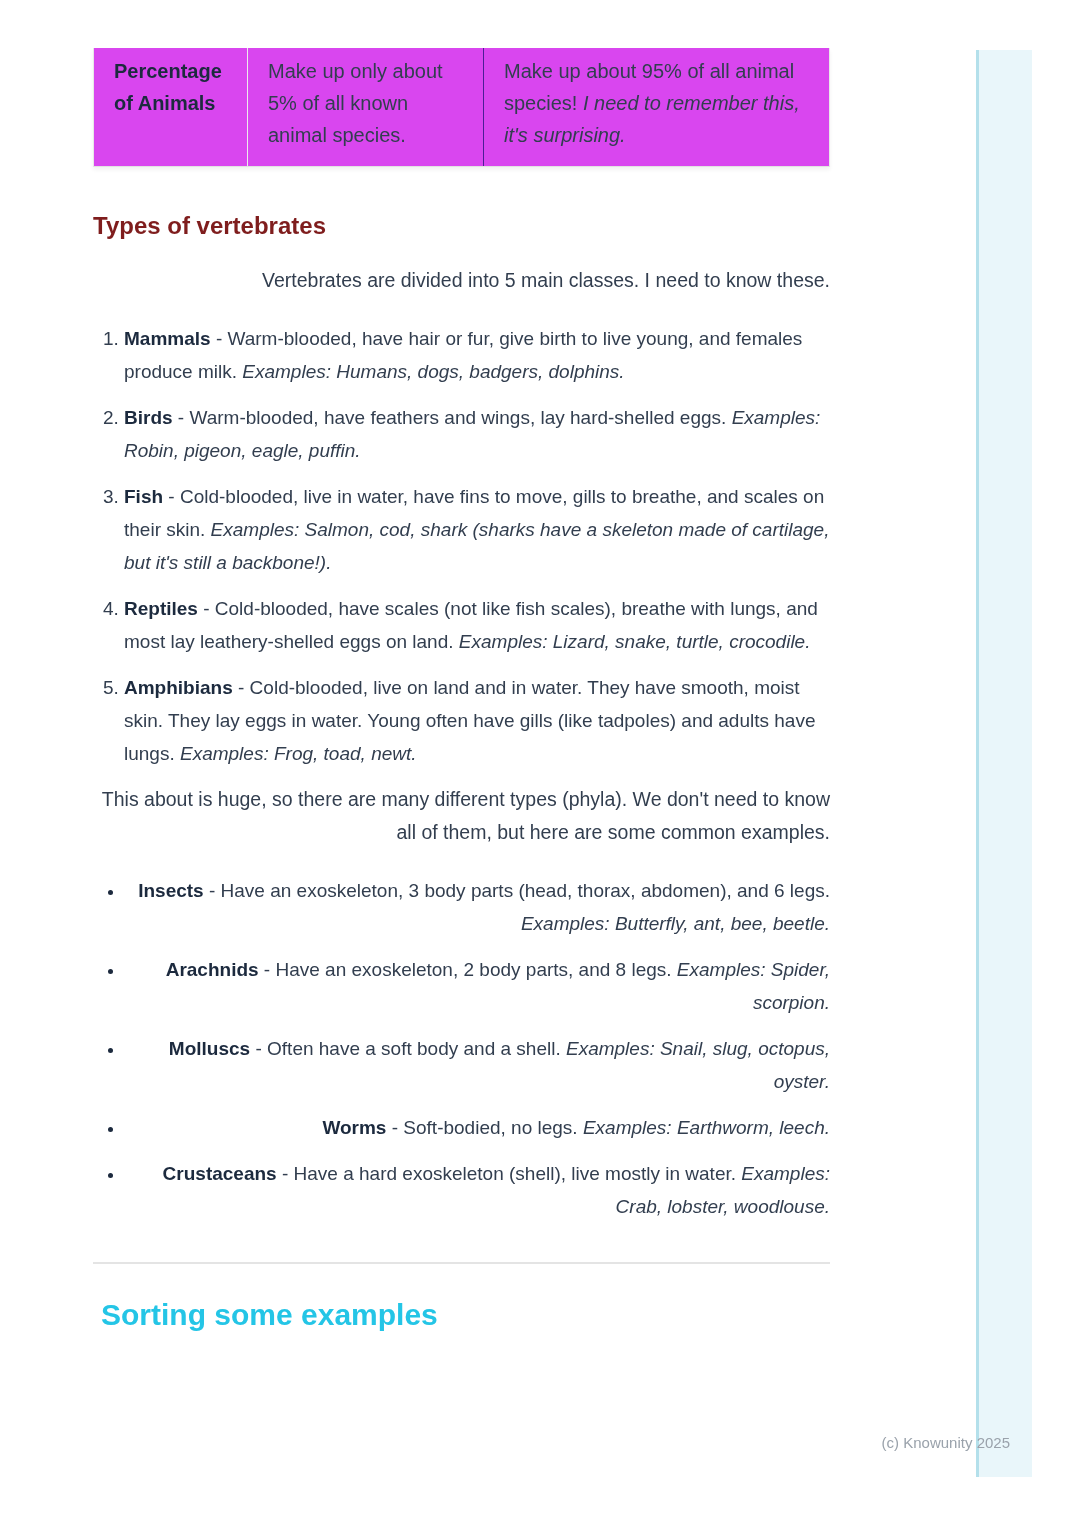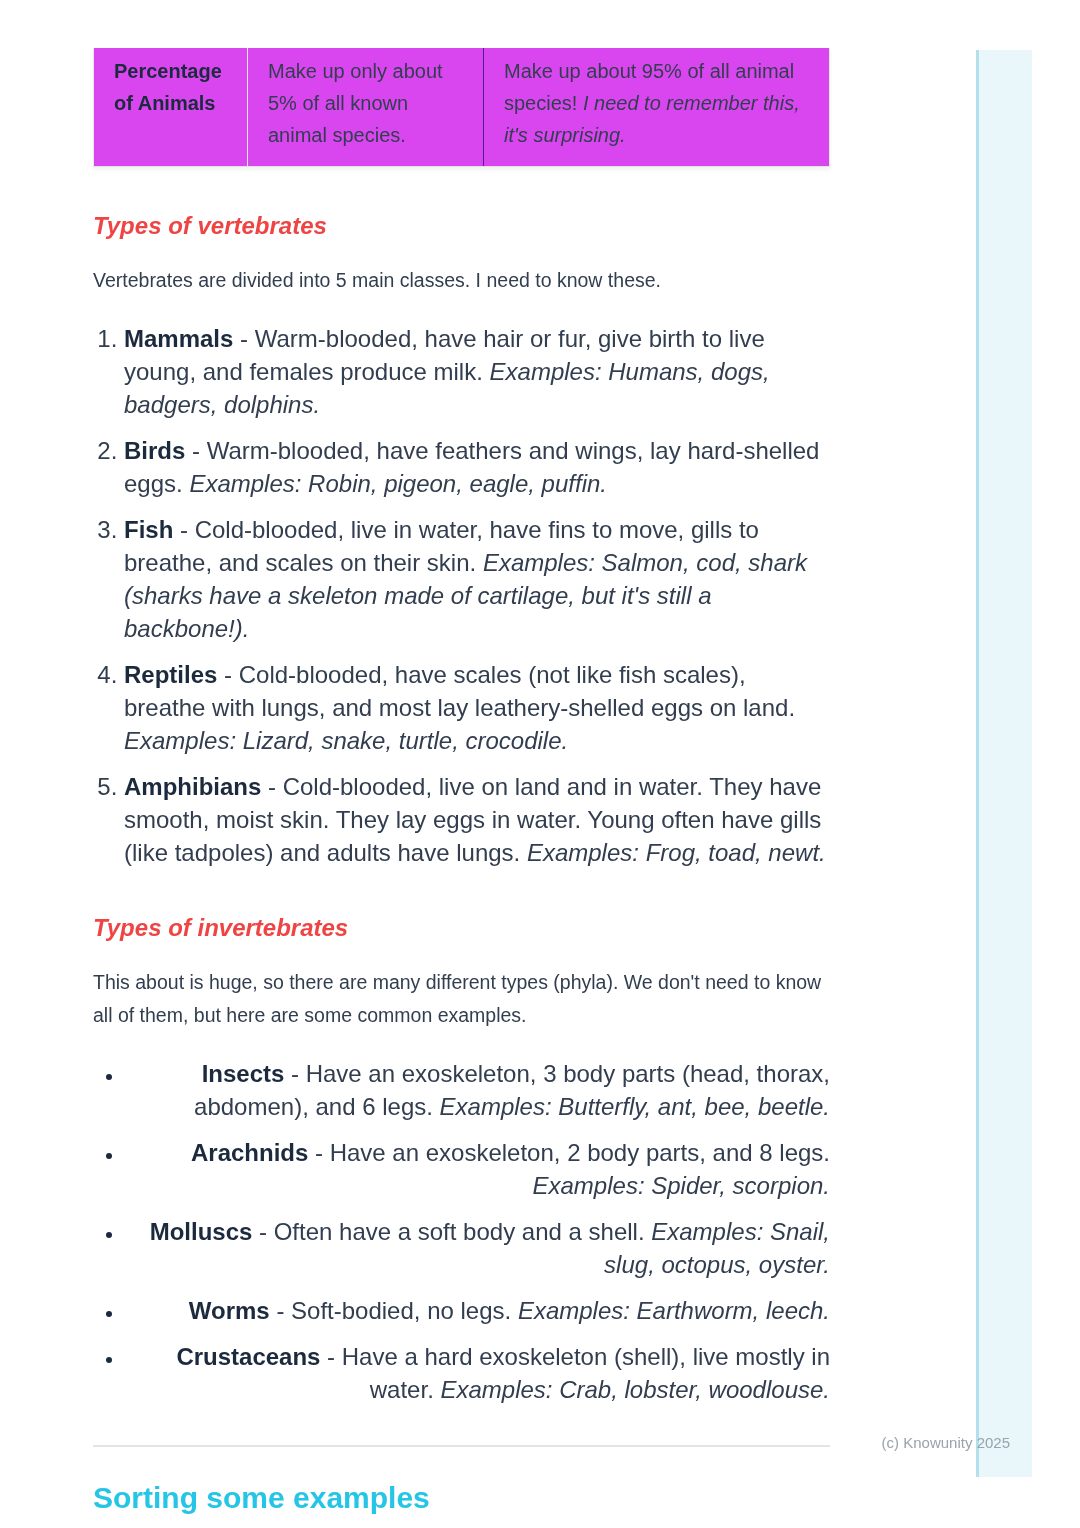"Types of vertebrates" h3.section-heading { color: #ef4444 -> #7f1d1d; font-style: italic -> none }
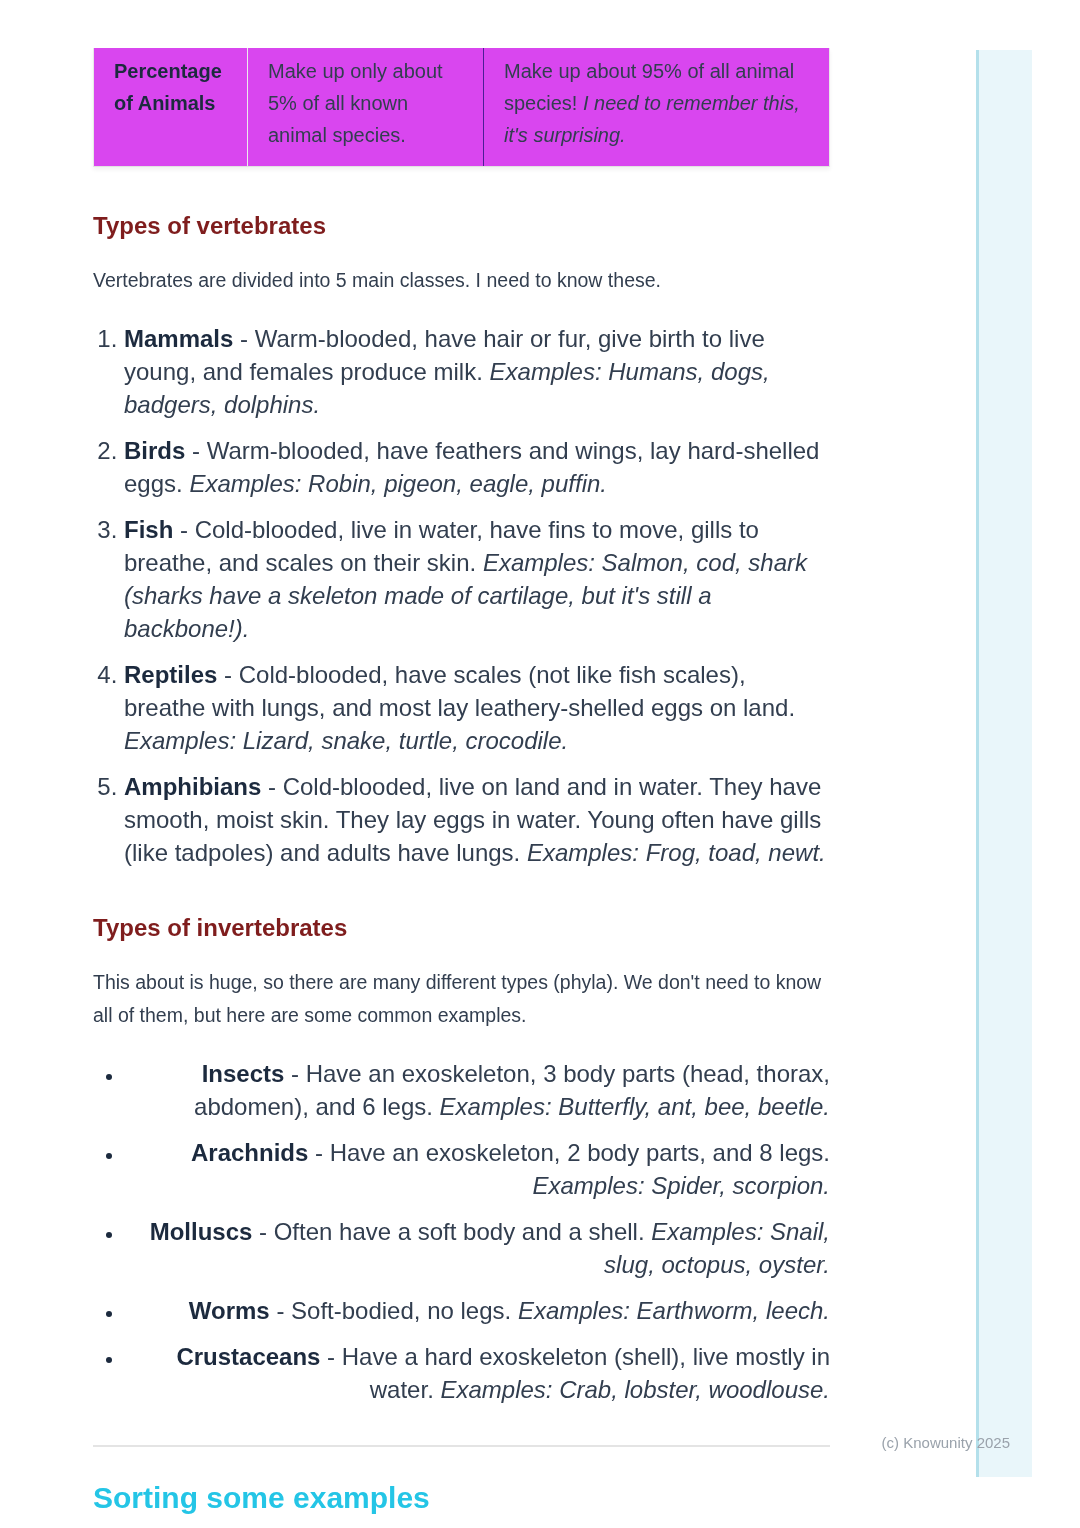"Vertebrates are divided into 5" p.intro { margin: 0 0 25px 0 -> 0 0 25px 8px; text-align: none -> right }
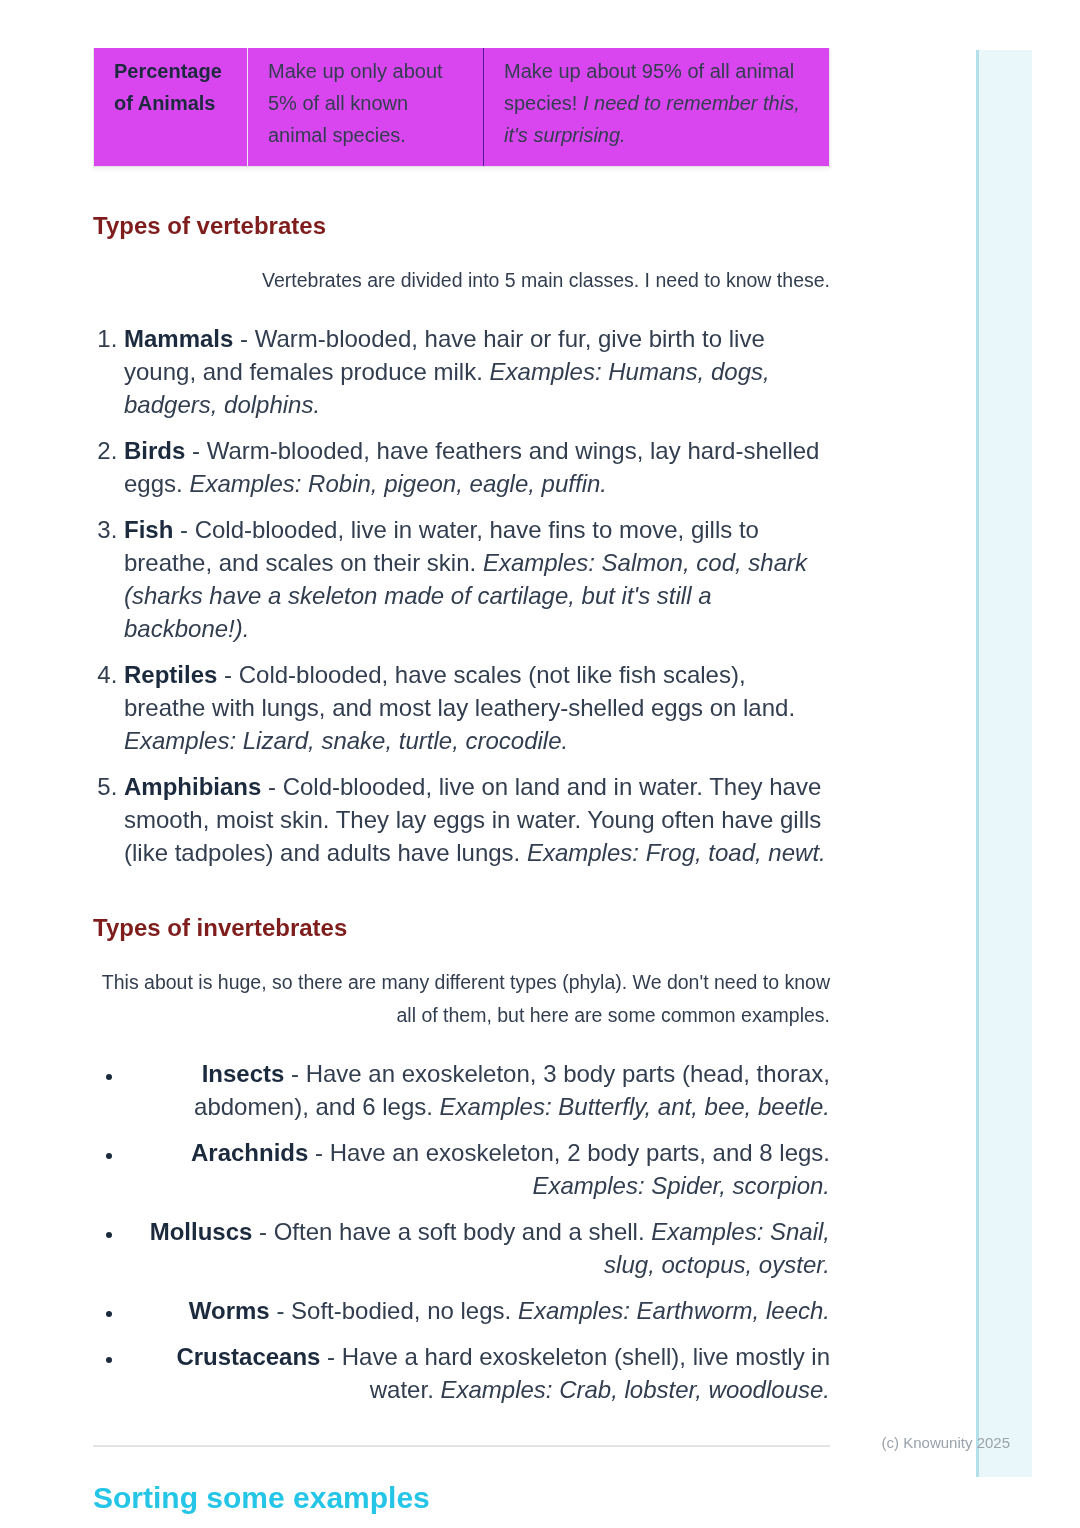"Mammals - Warm-blooded, have hair" ol.class-list, ul.phyla-list { font-size: 24px -> 19px }
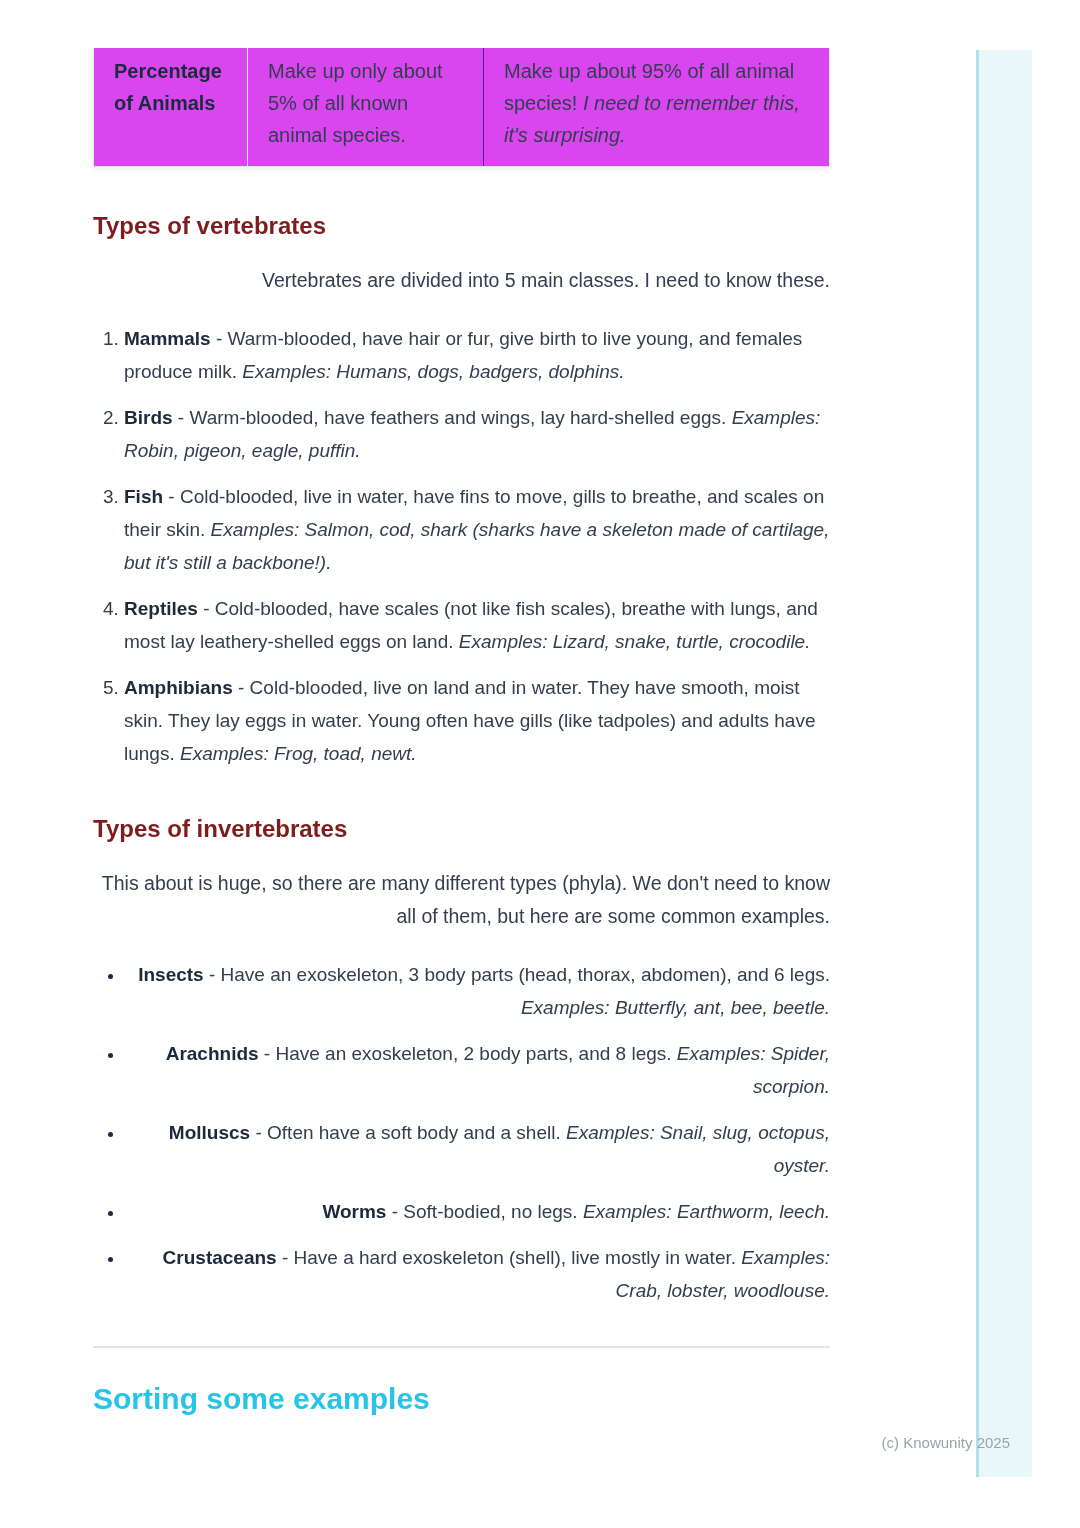"Types of invertebrates" h3.section-heading { html: <h3>Types of invertebrates</h3> -> none }
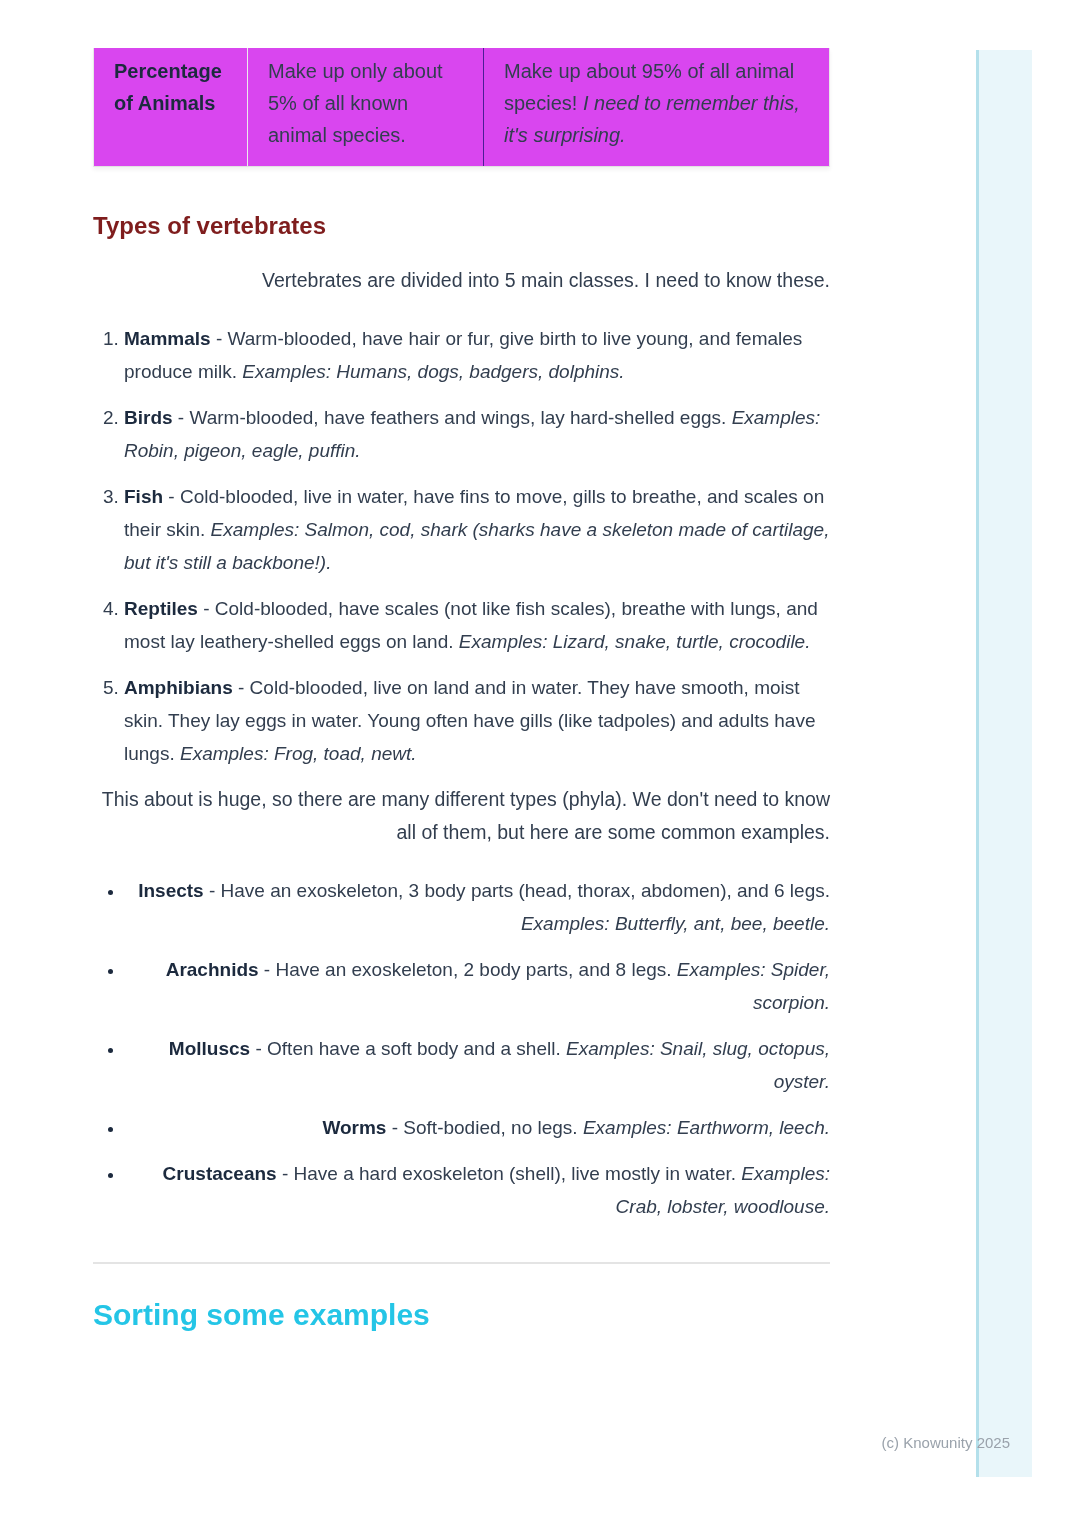"Sorting some examples" h2.big-heading { margin: 33px 0 0 0 -> 33px 0 0 8px }
